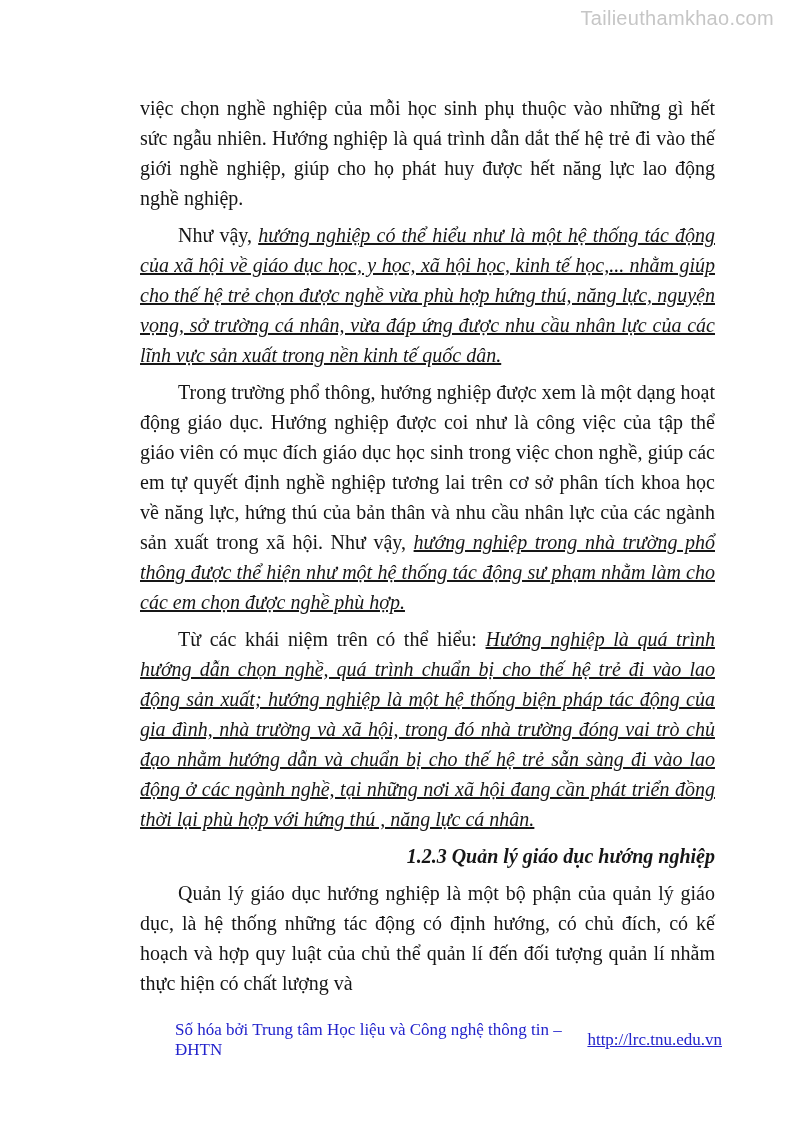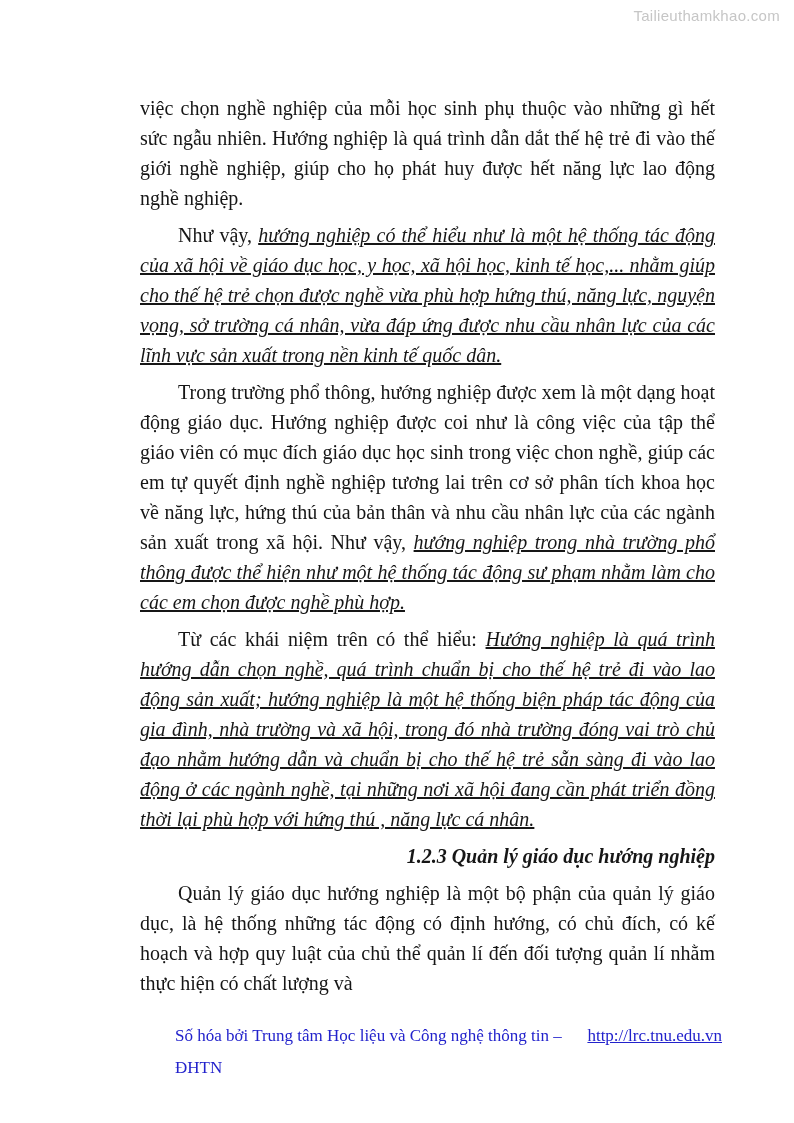"Tailieuthamkhao.com" .watermark { font-size: 15px -> 20px; right: 14px -> 20px }
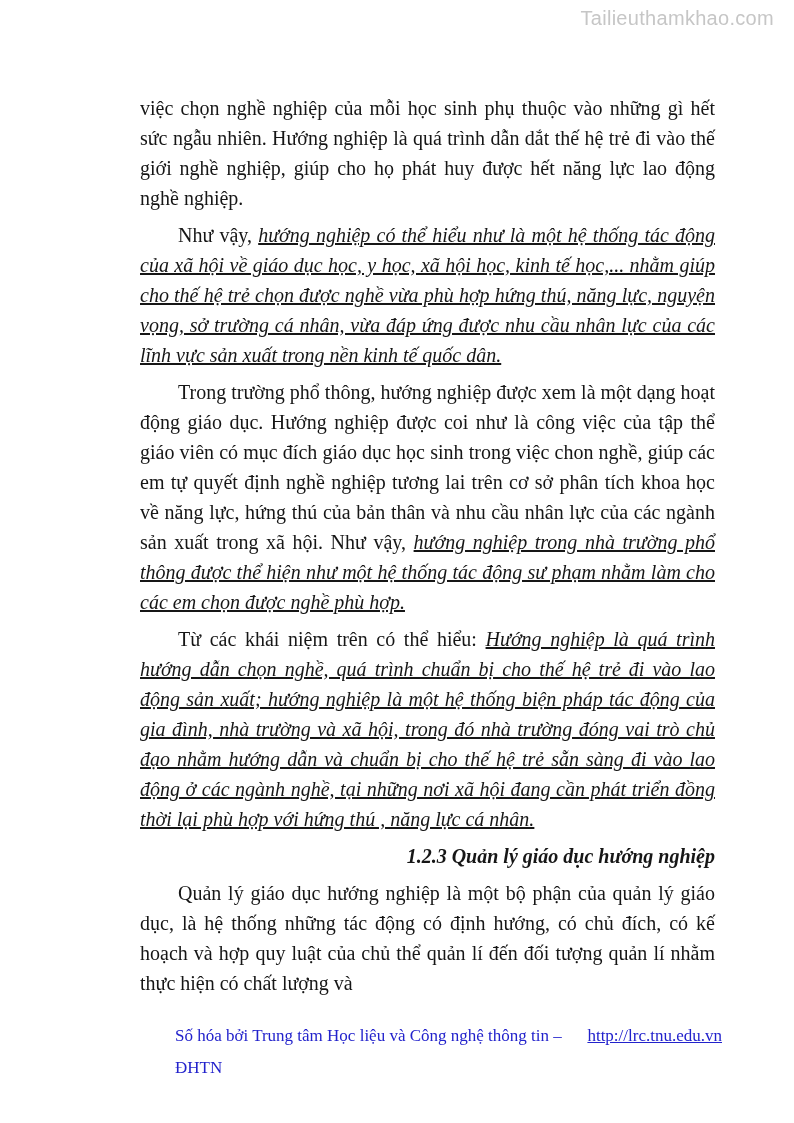"Số hóa bởi Trung tâm" .footer { align-items: flex-start -> center; line-height: 32px -> 20px }
